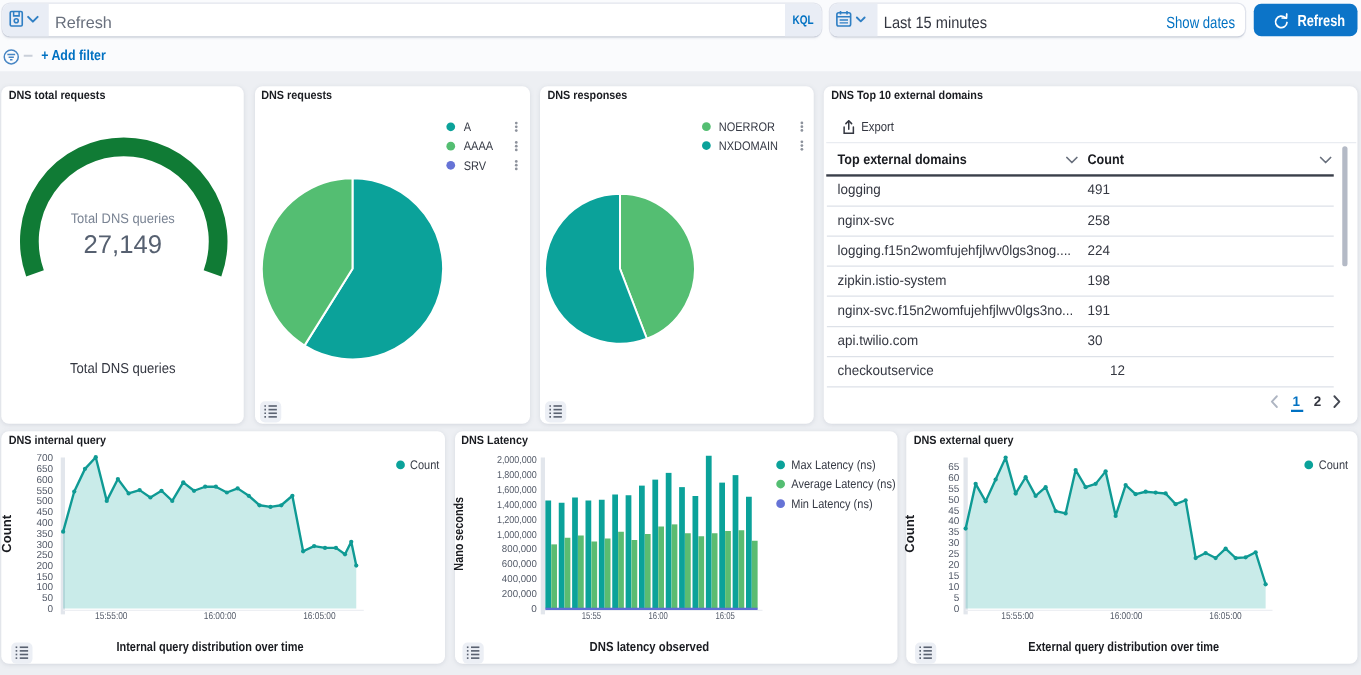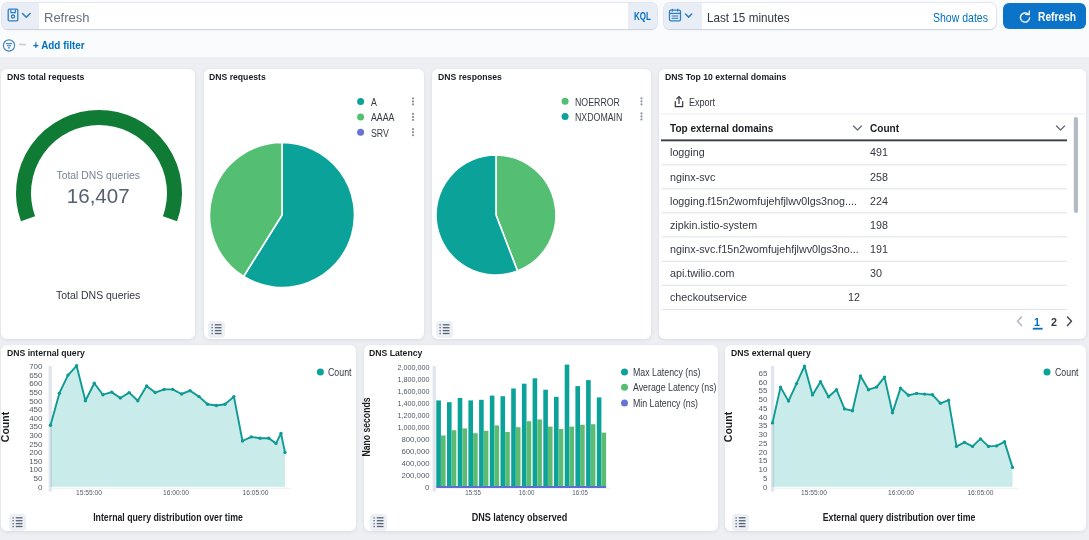"16,407" div.abs { text: 16,407 -> 27,149 }
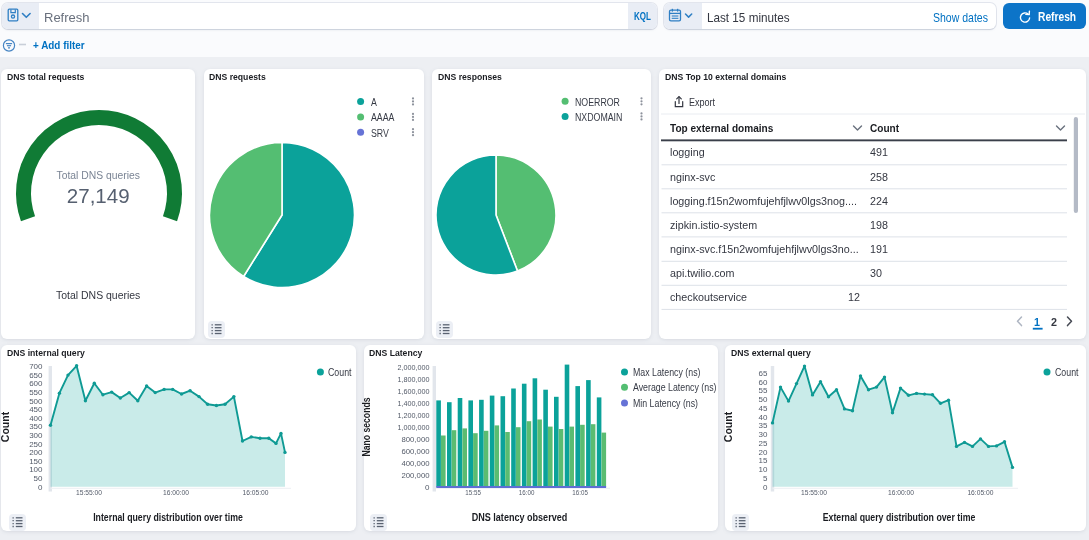"12" div.cell { left: 848px -> 888px }
